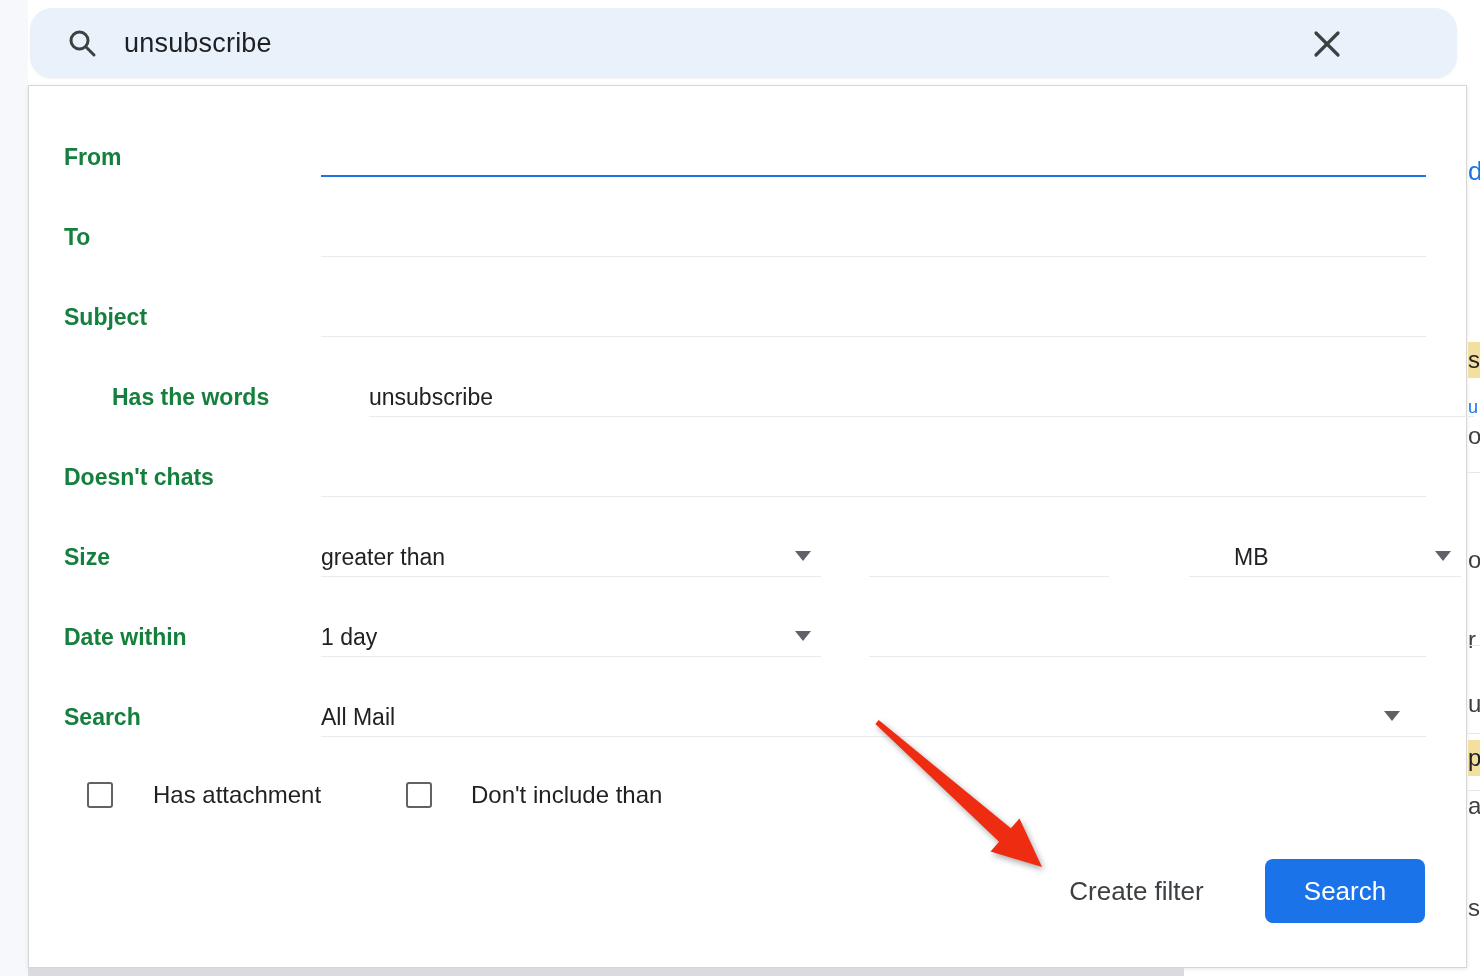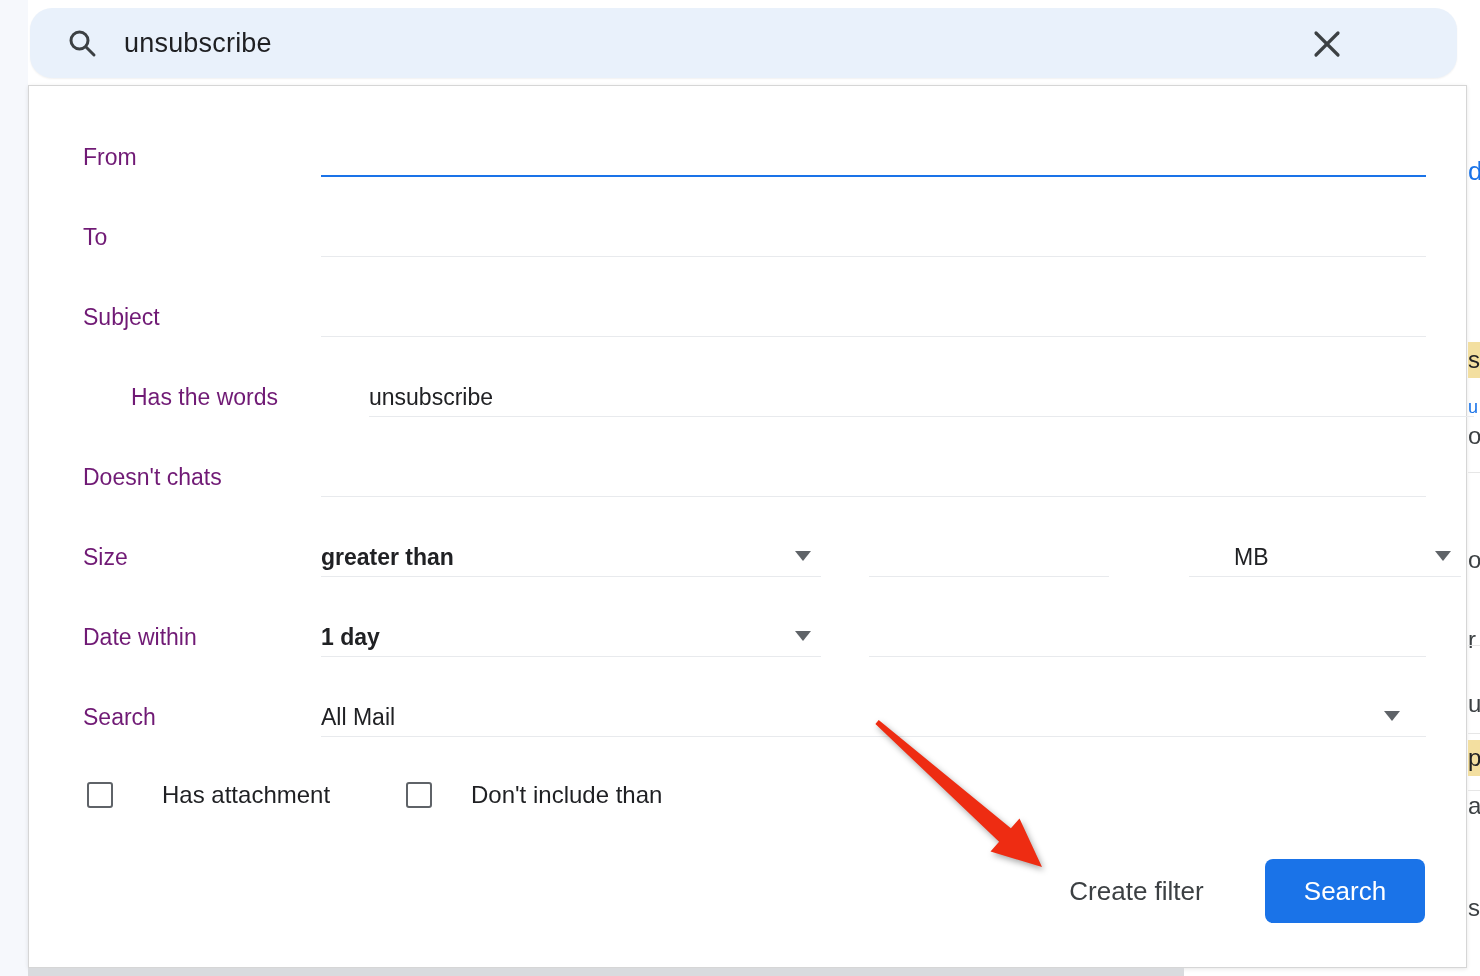"From" .flabel { color: #701a75 -> #15803d; font-weight: none -> bold; left: 54px -> 35px }
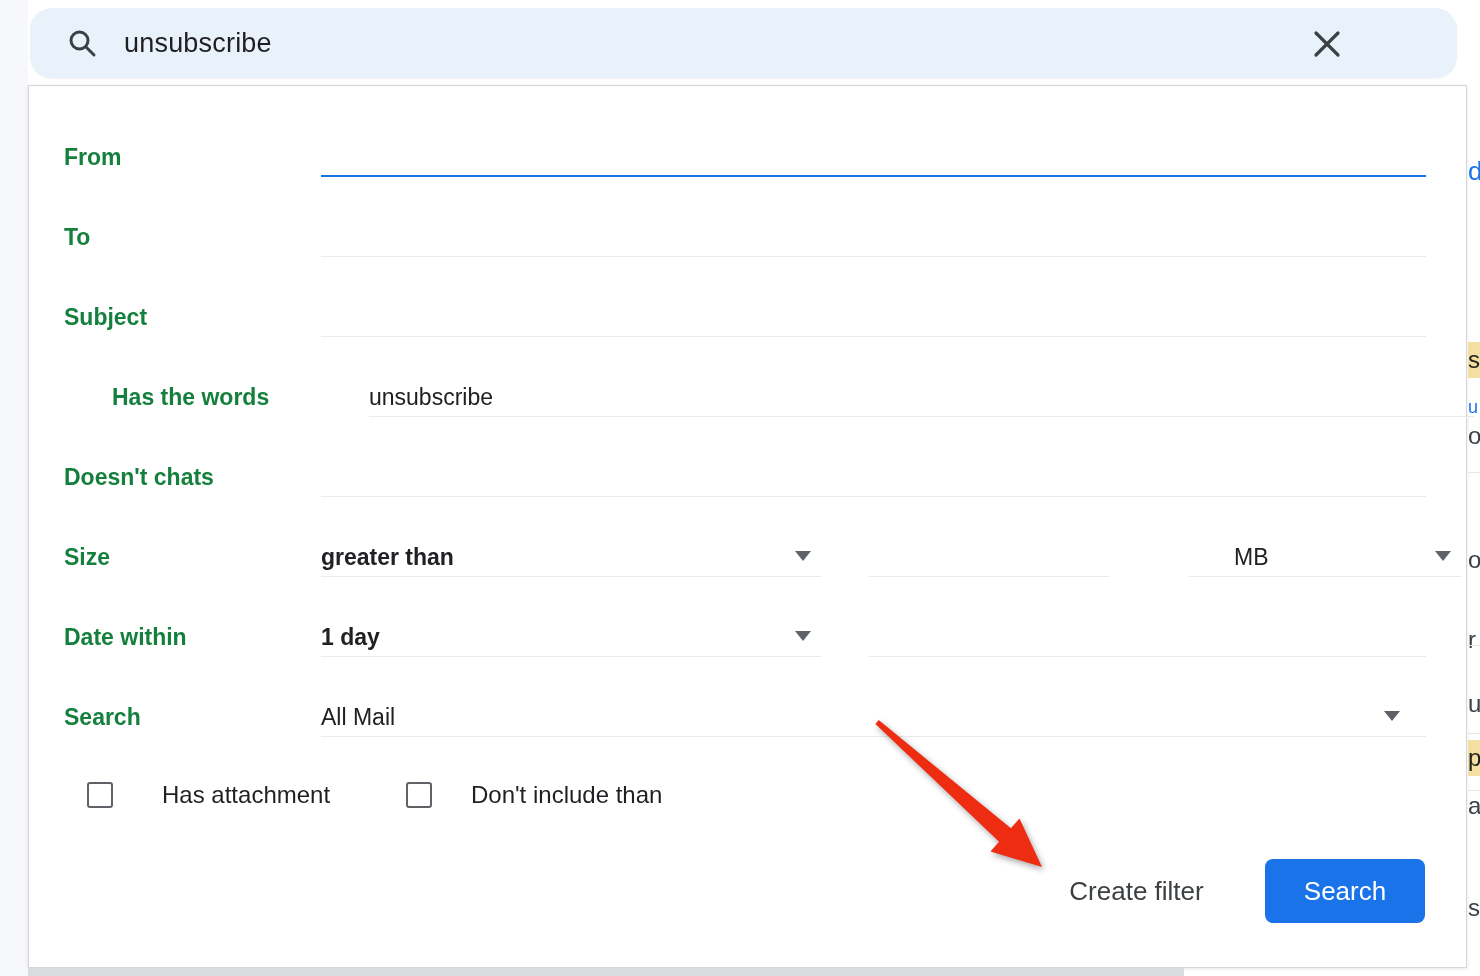"greater than" .sel-op { font-weight: bold -> none }
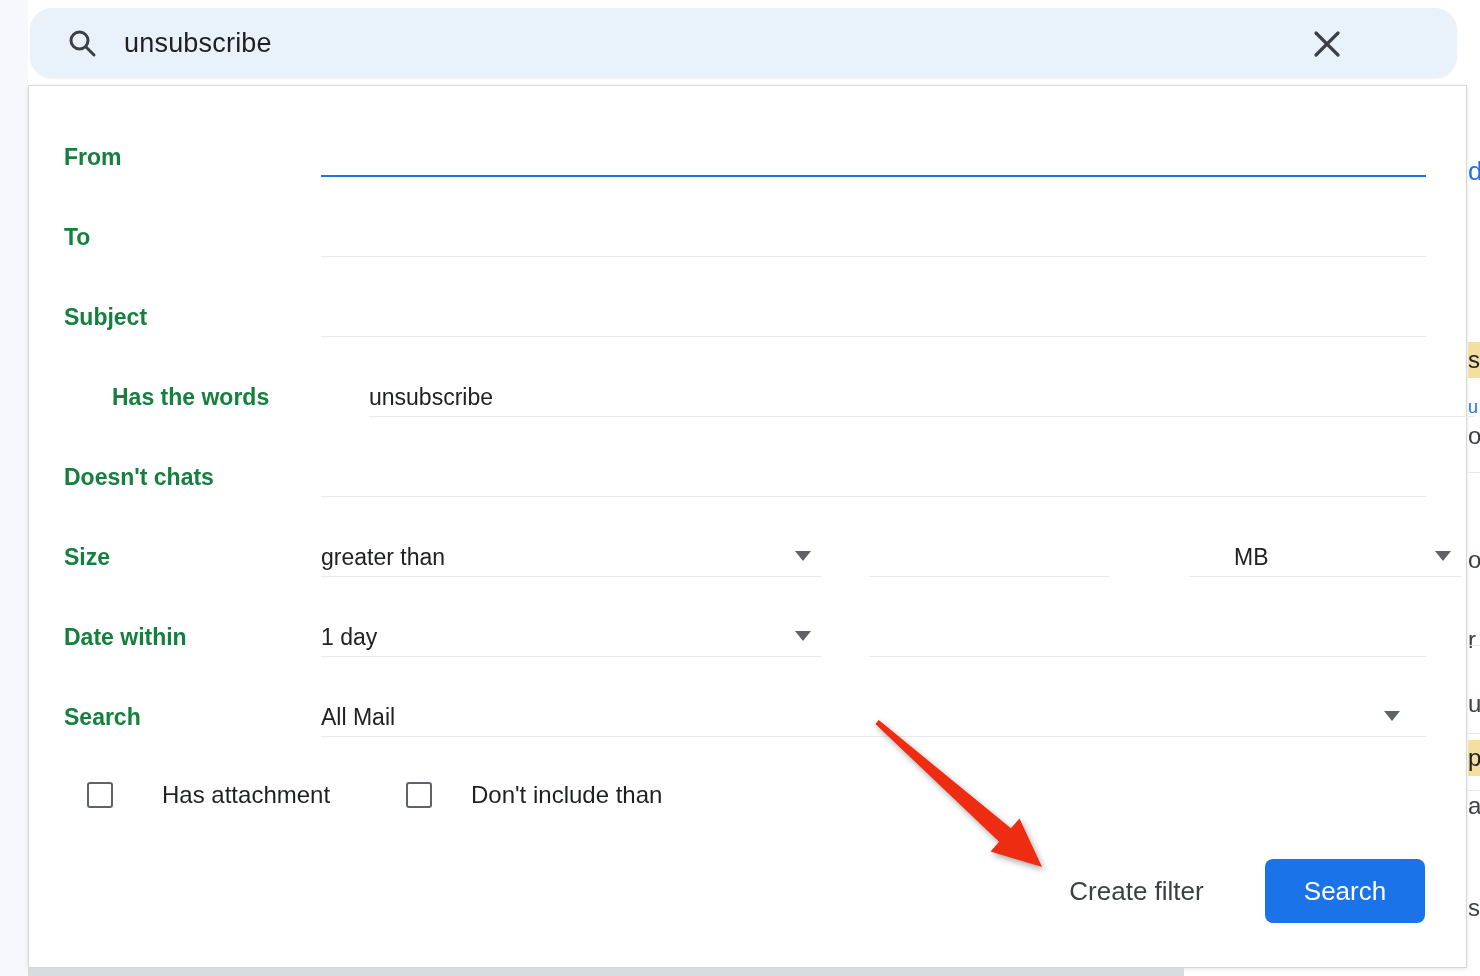"Has attachment" .cbl1 { margin-left: 9px -> none }
